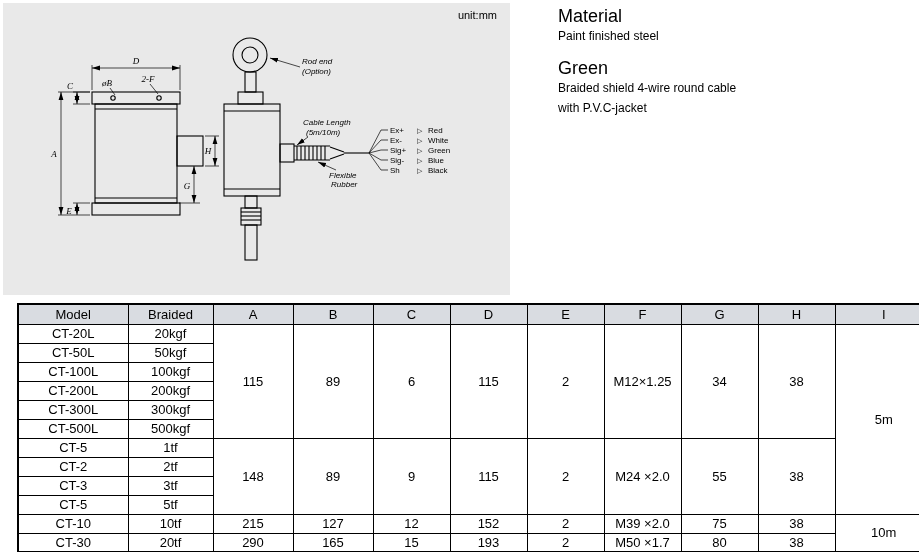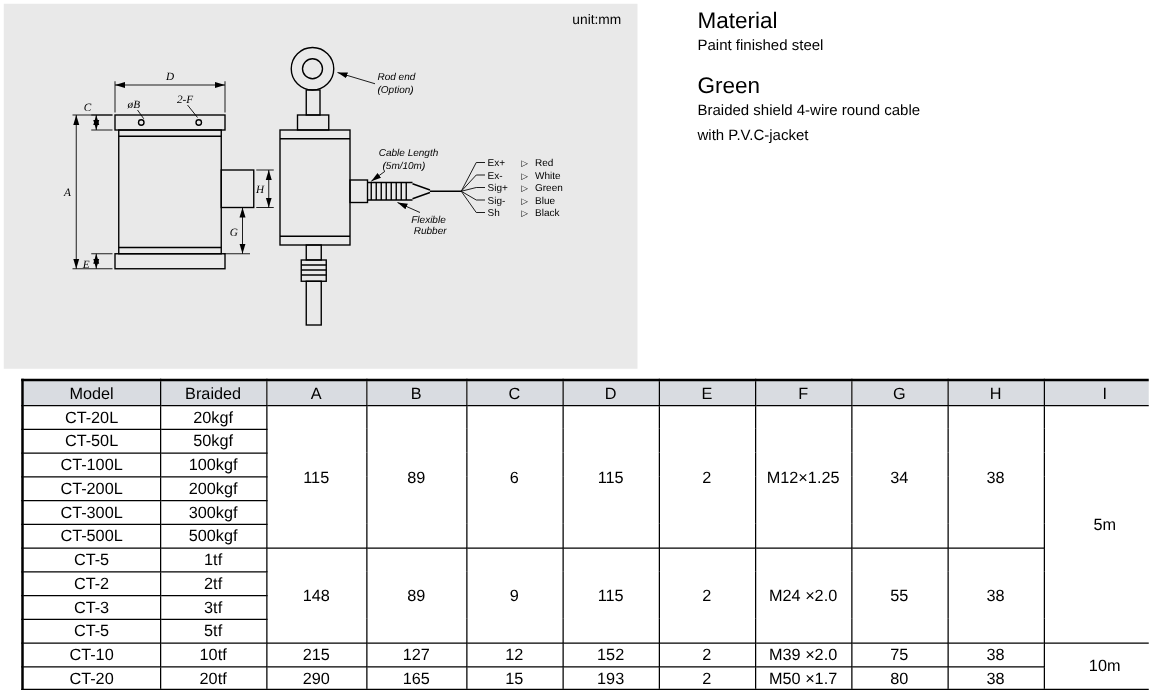"CT-20" td { text: CT-20 -> CT-30 }
